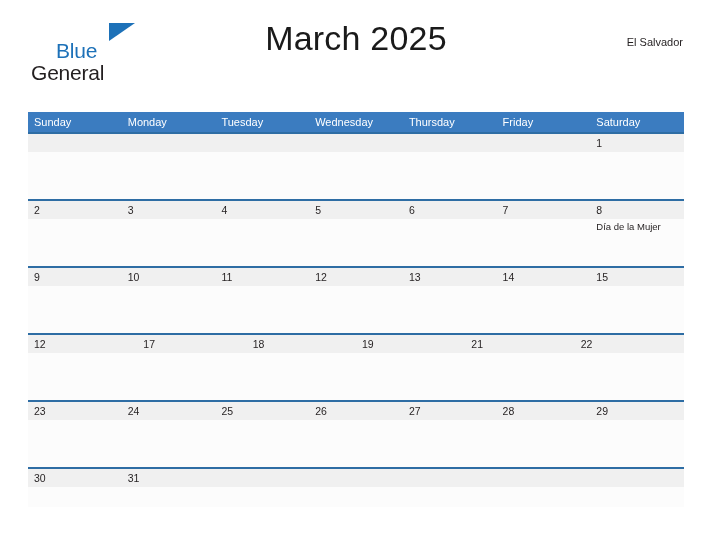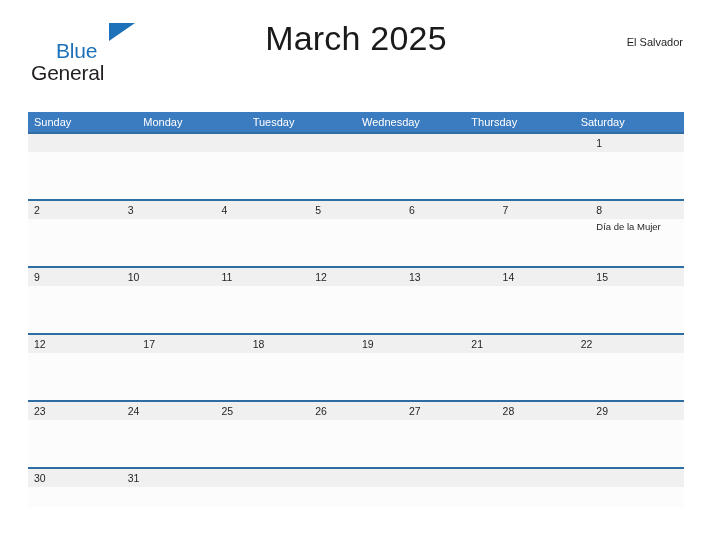"Friday" div.weekday-cell { html: none -> <div>Friday</div> }
